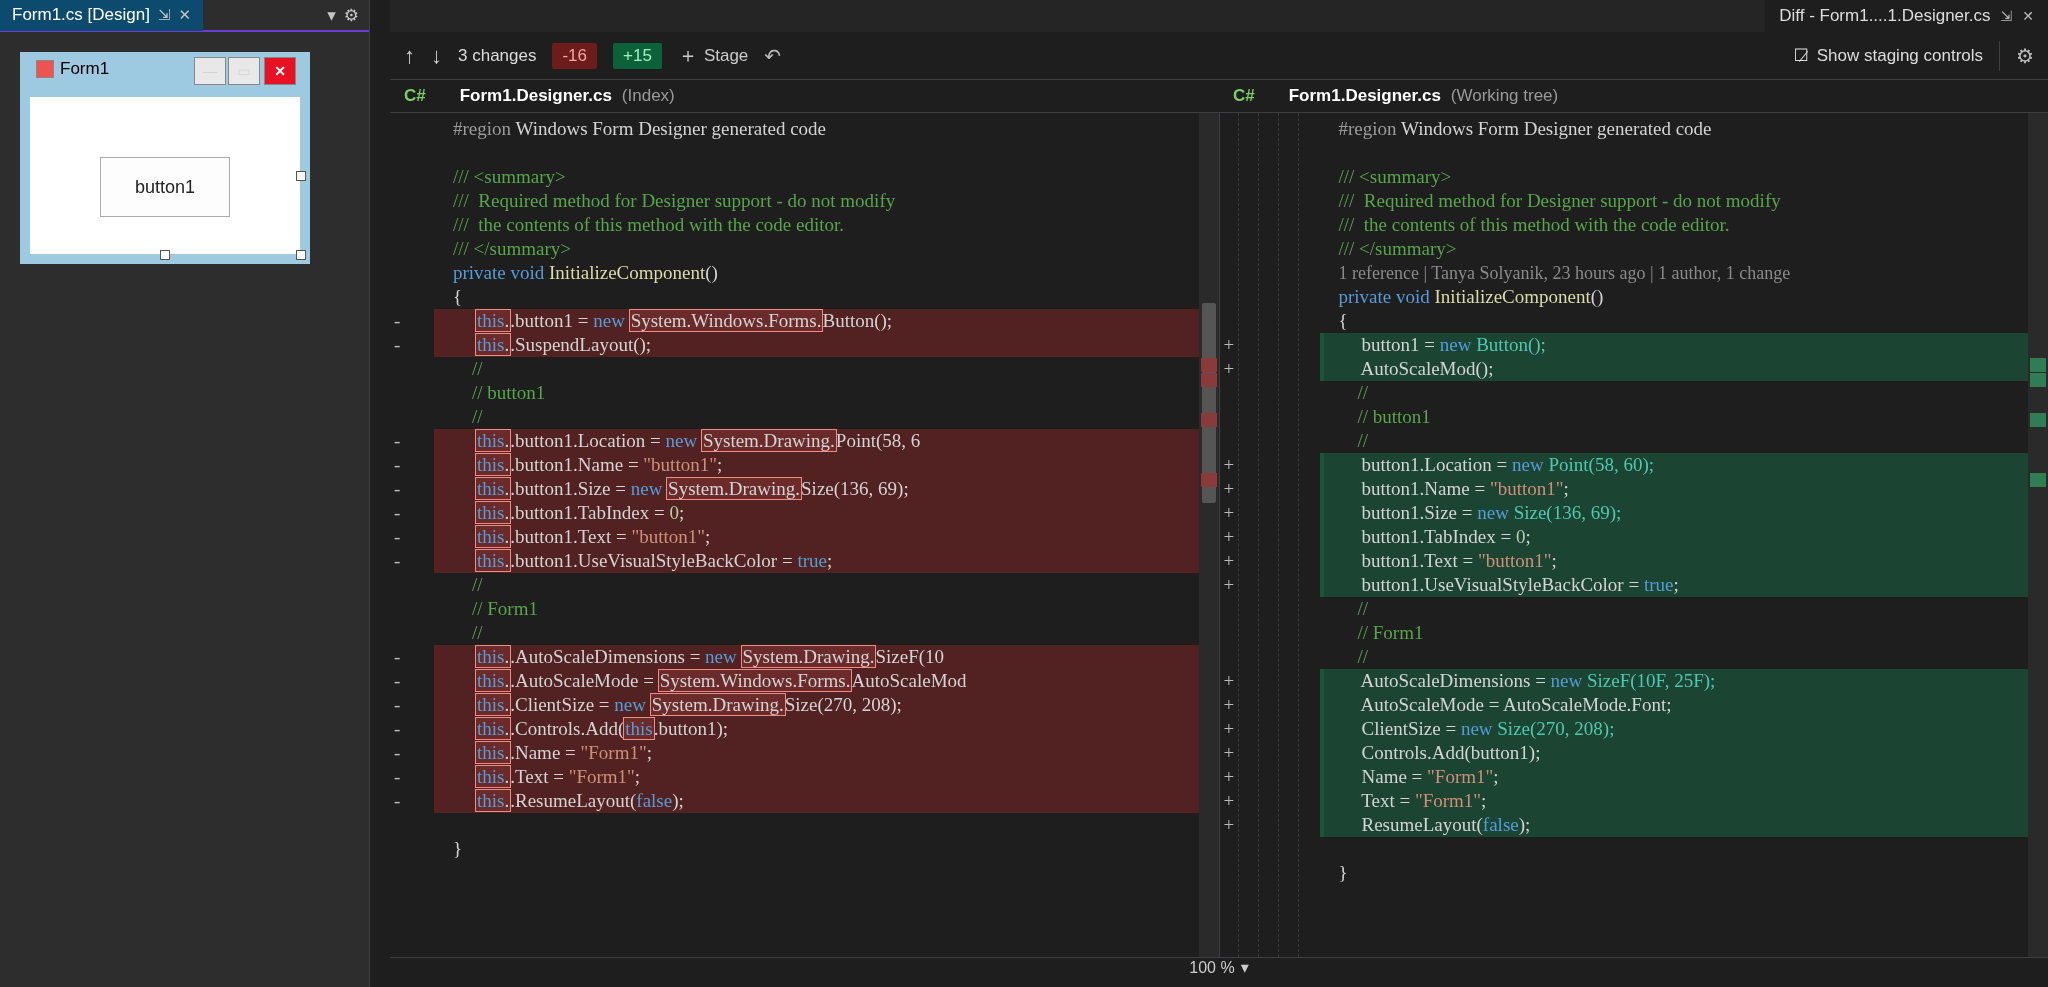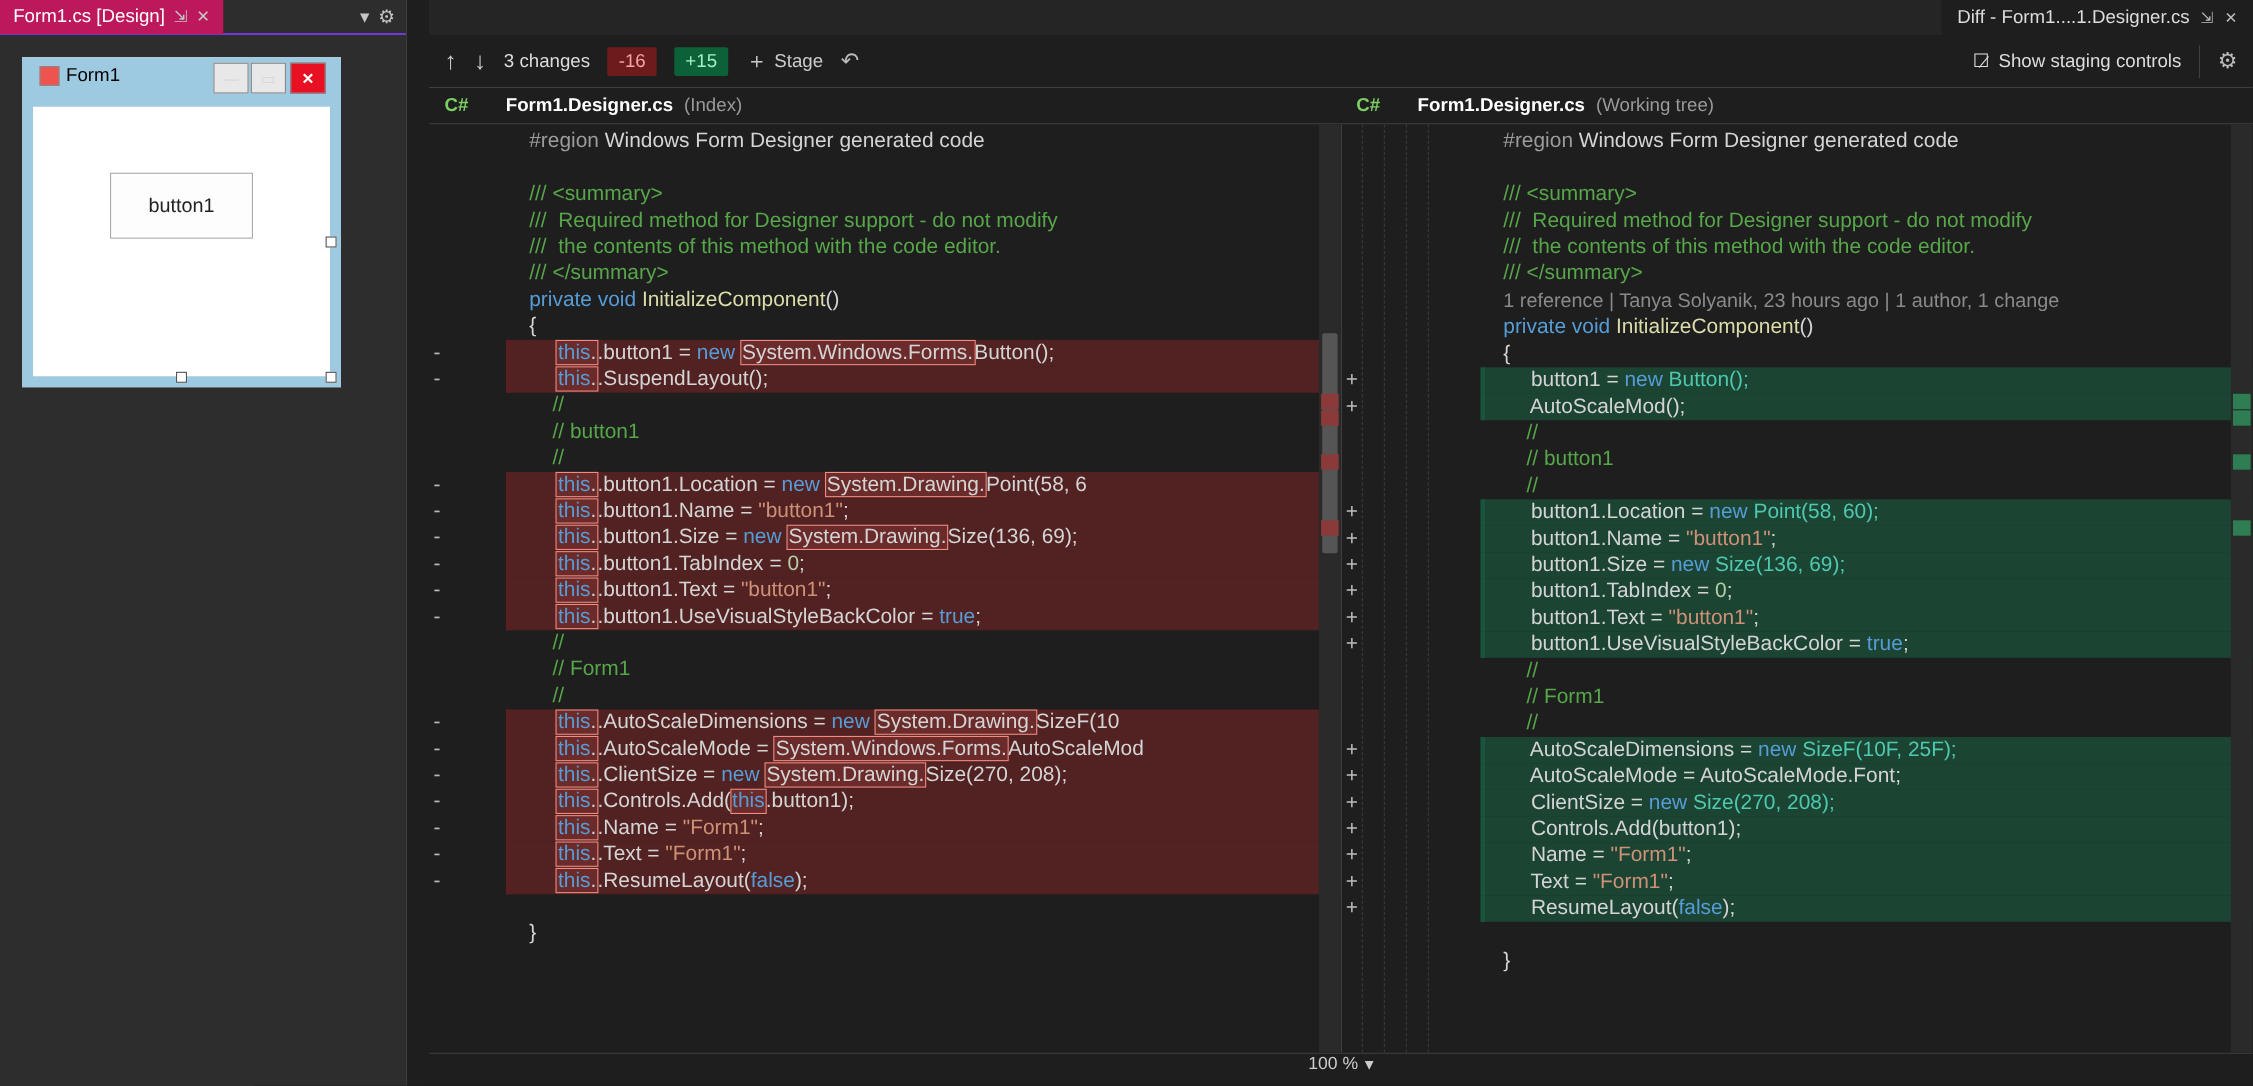"Form1.cs [Design]" .tab { background: #be185d -> #0c4a6e }
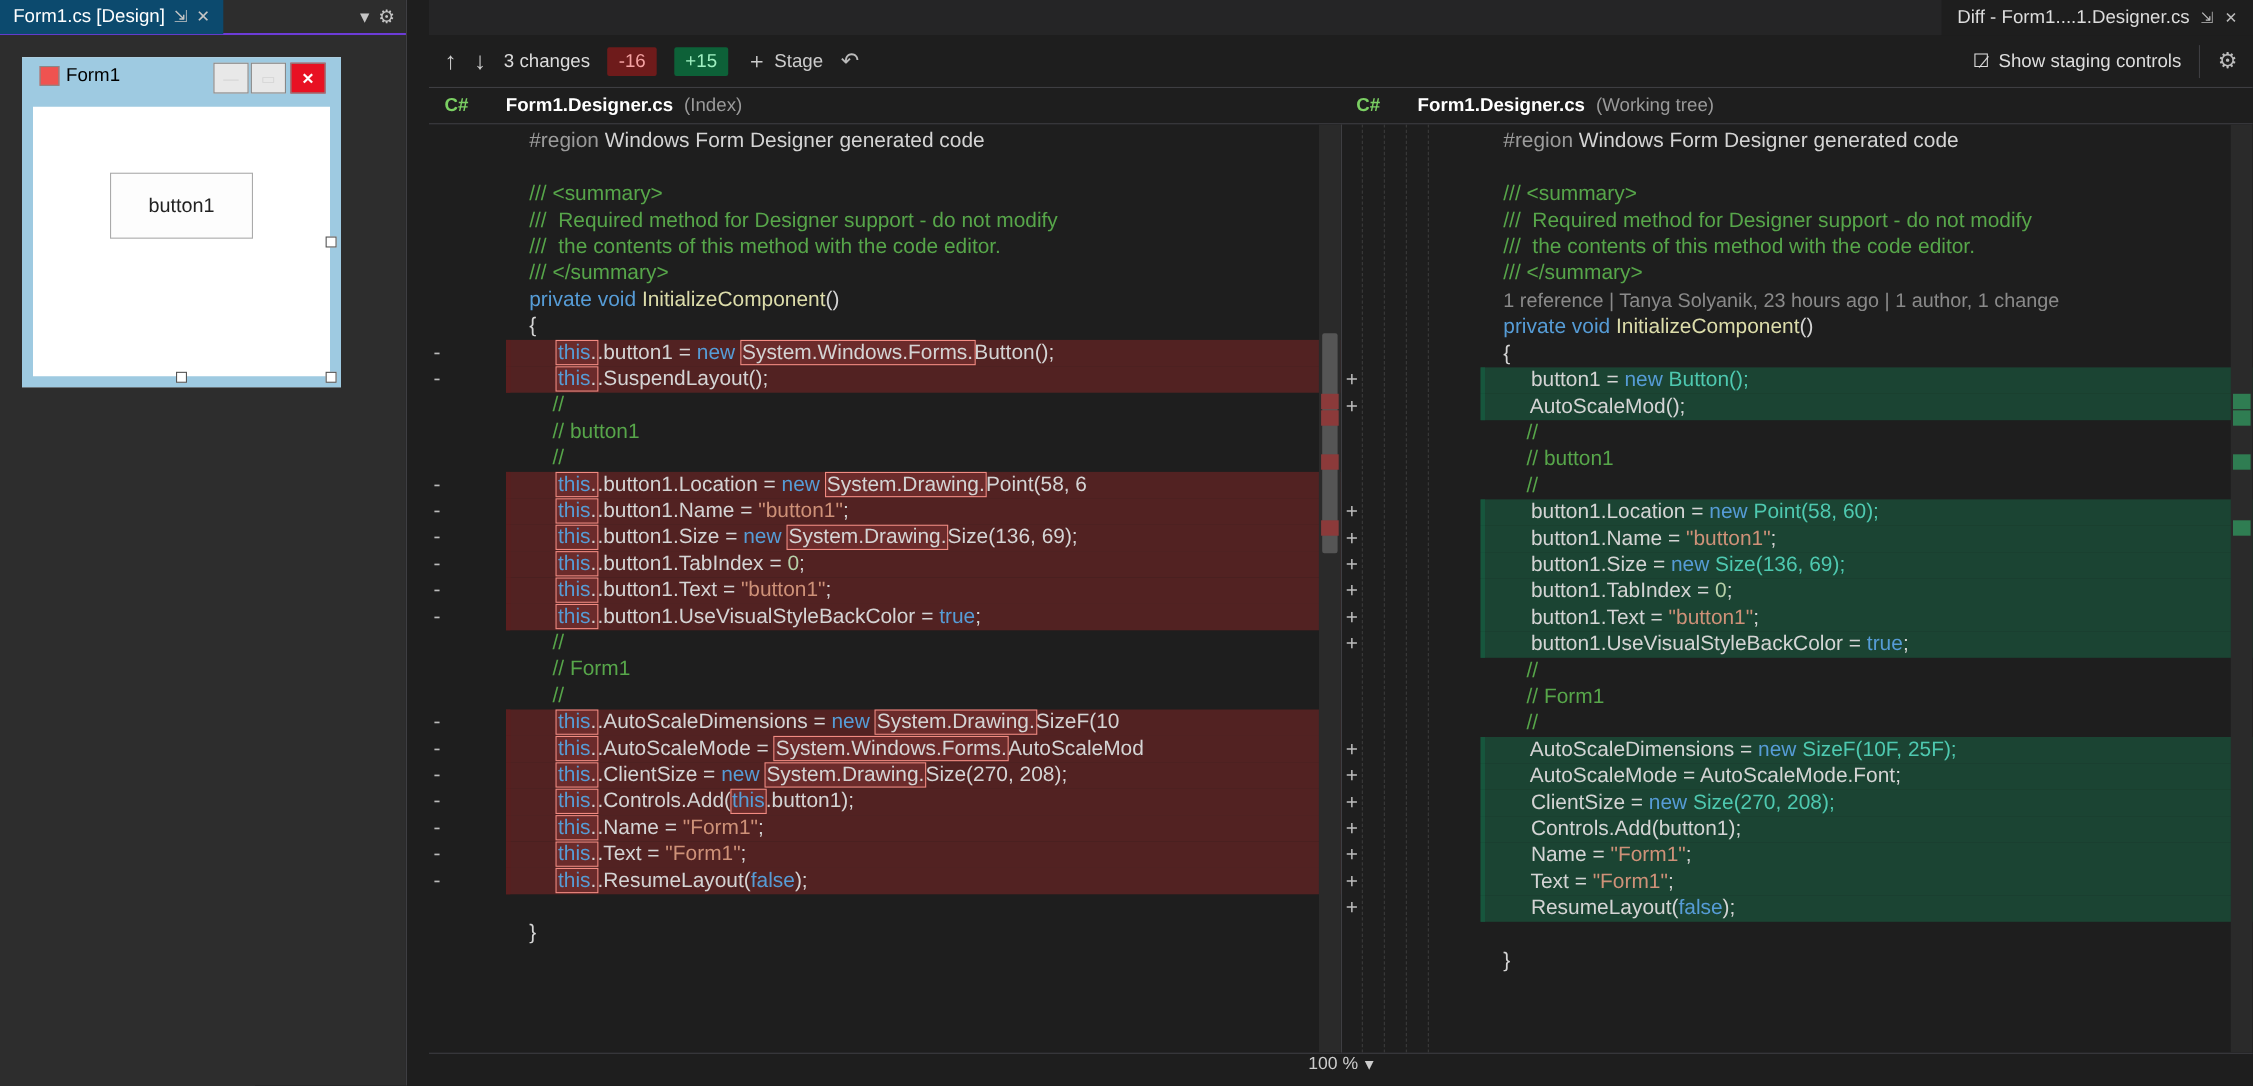"Form1" .winform { height: 300px -> 212px }
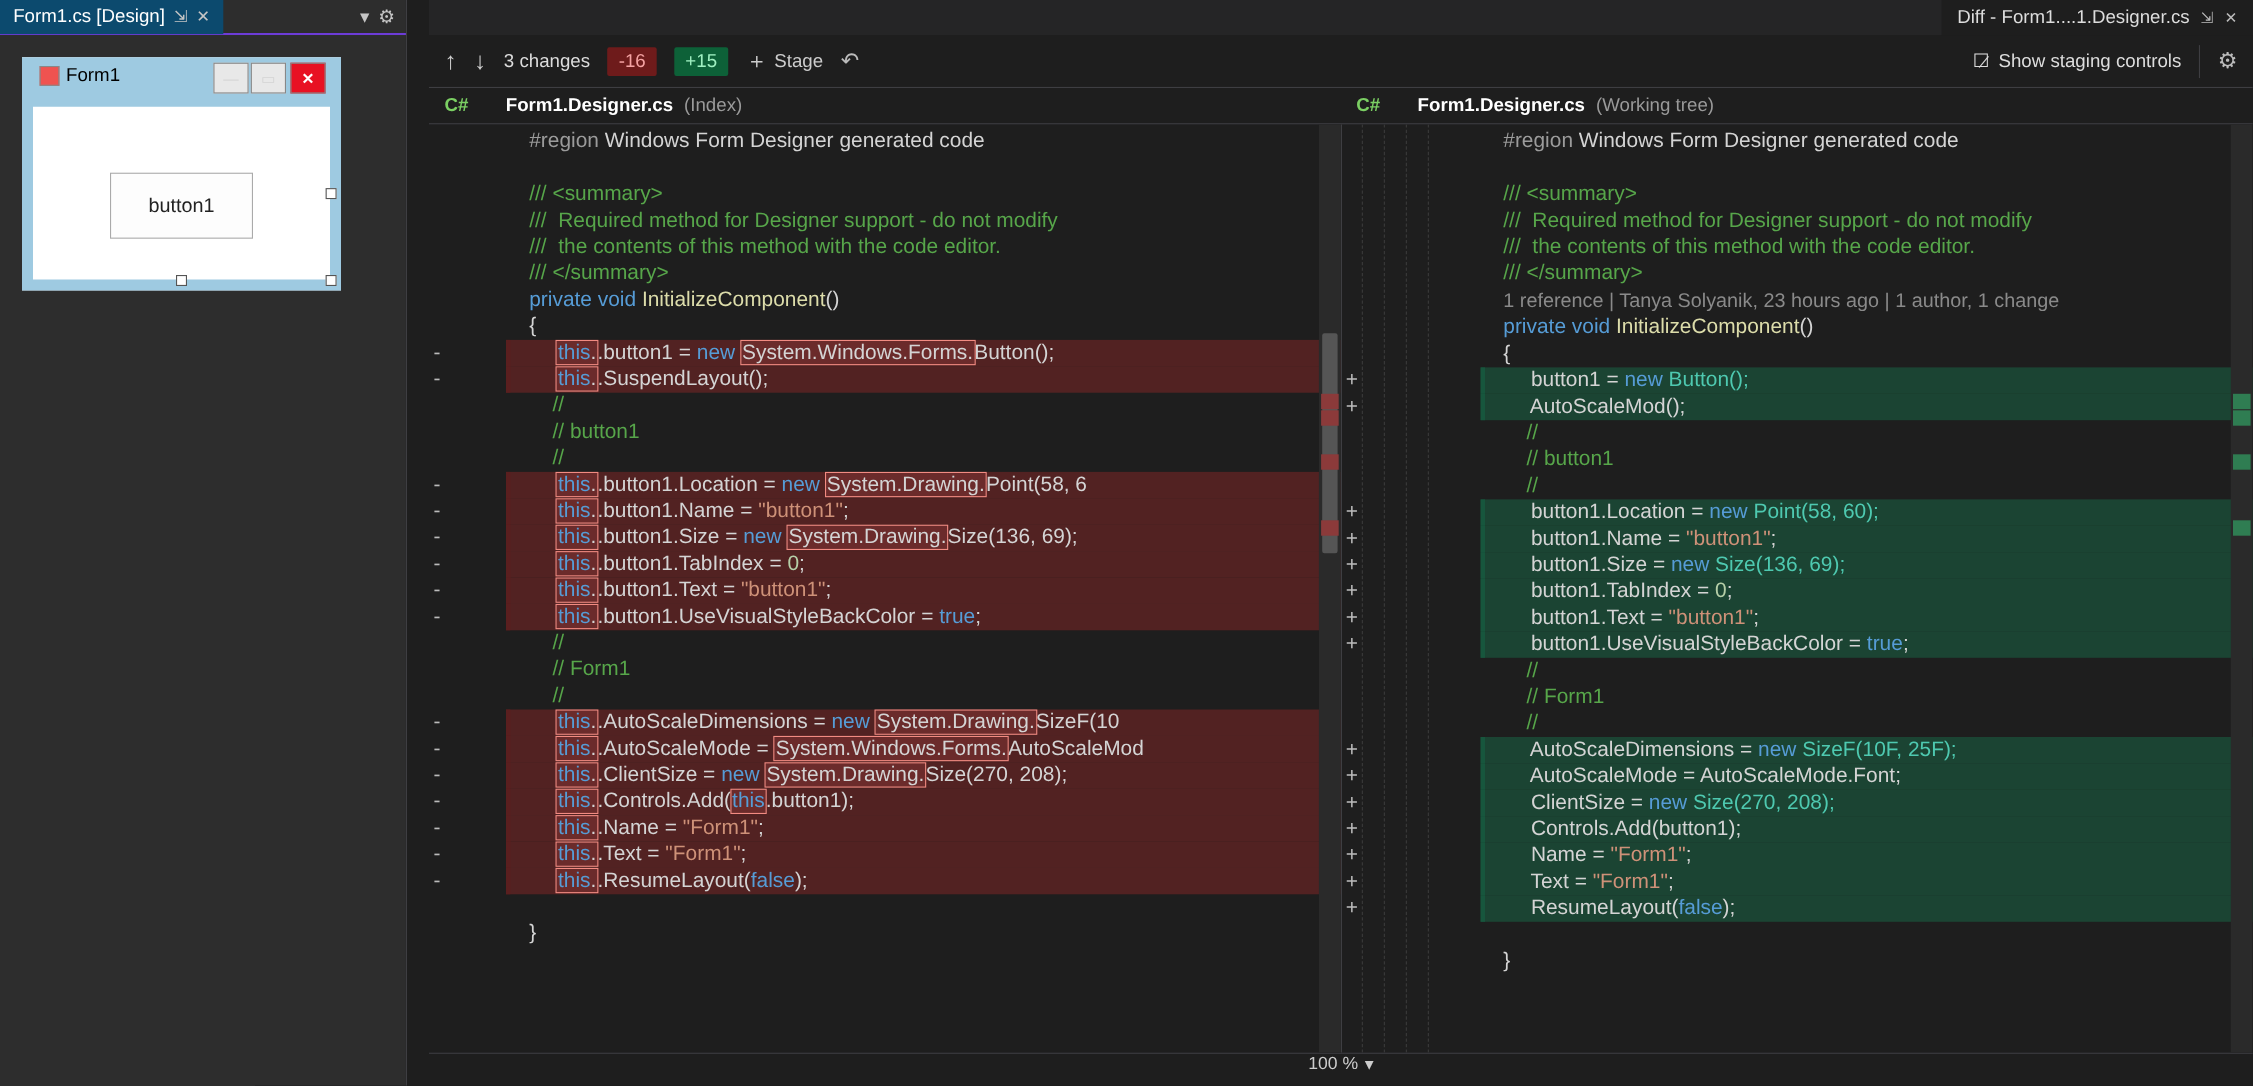"#region Windows Form Designer generated" .code { font-family: Liberation Sans, sans-serif -> Liberation Serif, serif; margin-left: 26px -> none }
